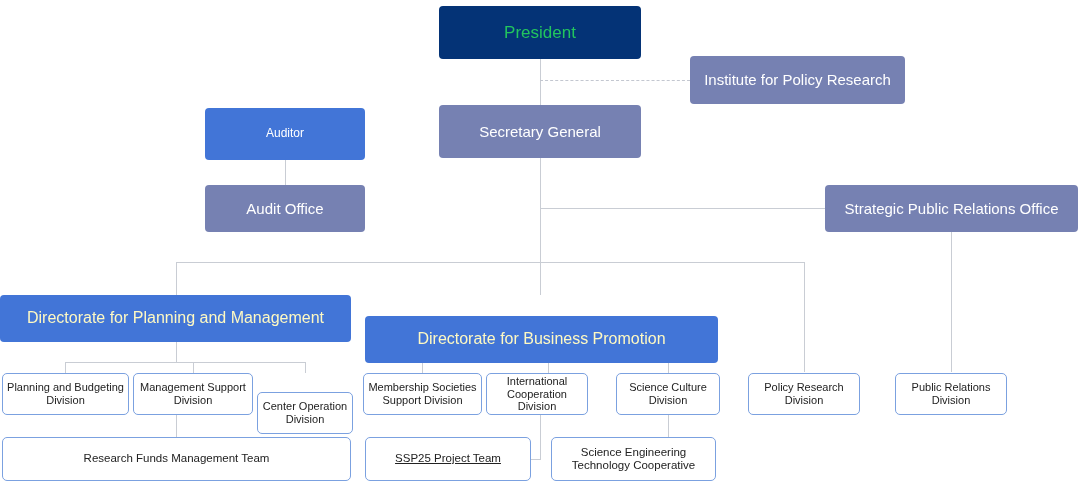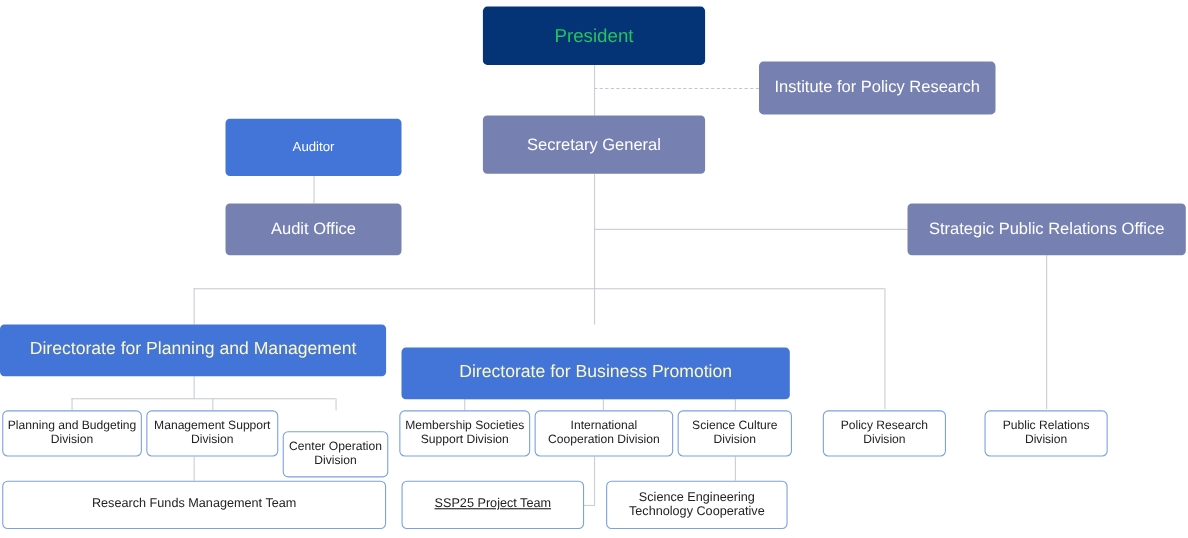"International Cooperation Division" div.node { width: 126px -> 102px }
